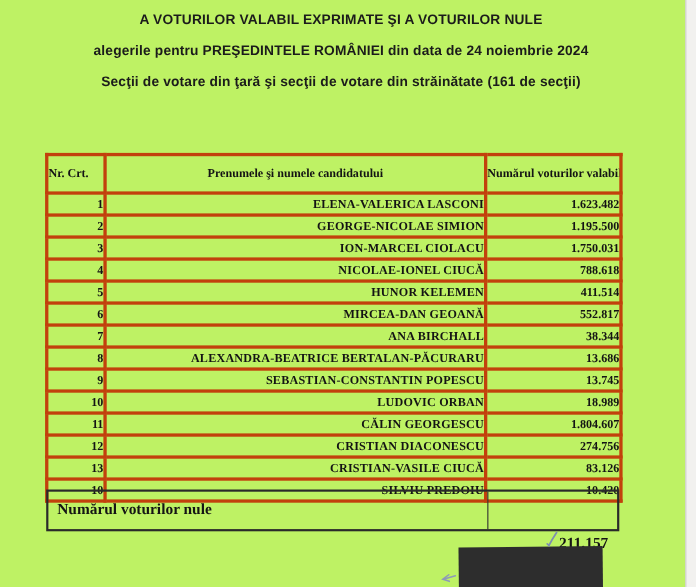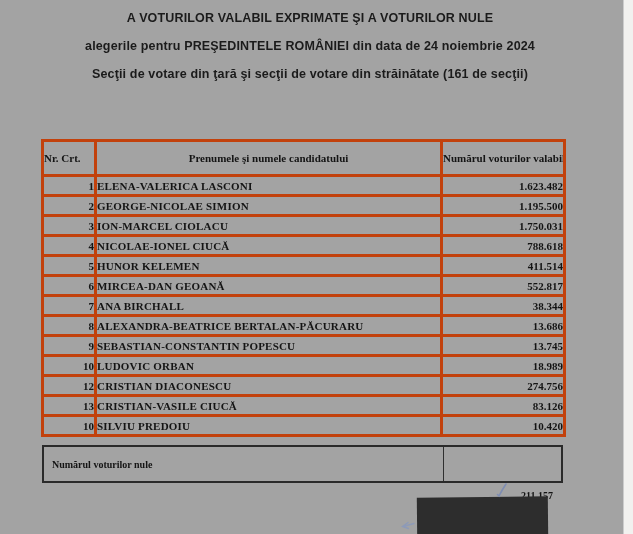"A VOTURILOR VALABIL EXPRIMATE ŞI" .page { background: #a3a3a3 -> #bef264 }
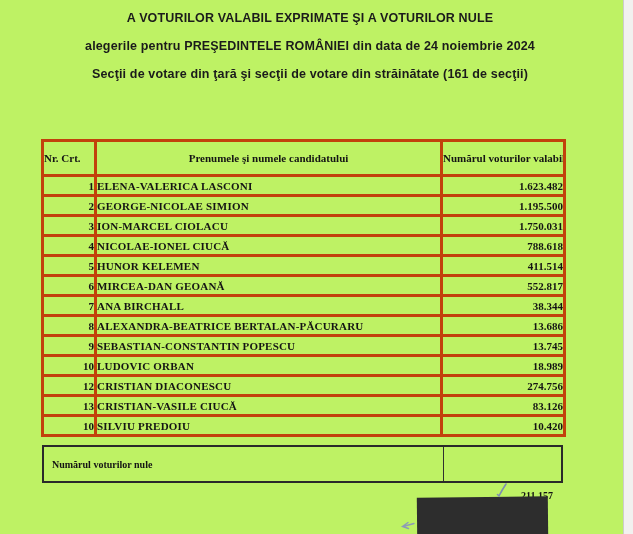"ELENA-VALERICA LASCONI" td.name { text-align: left -> right }
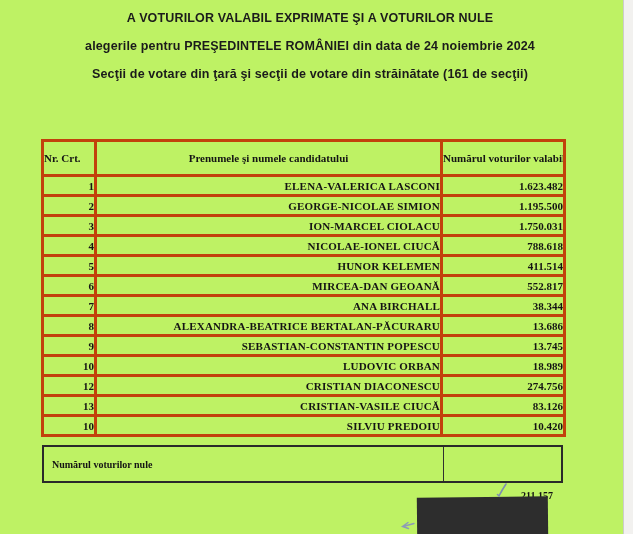"11" tr { html: none -> <tr> <td>11</td> <td>CĂLIN GEORGESCU</td> <td>1.804.607</td> </tr> }
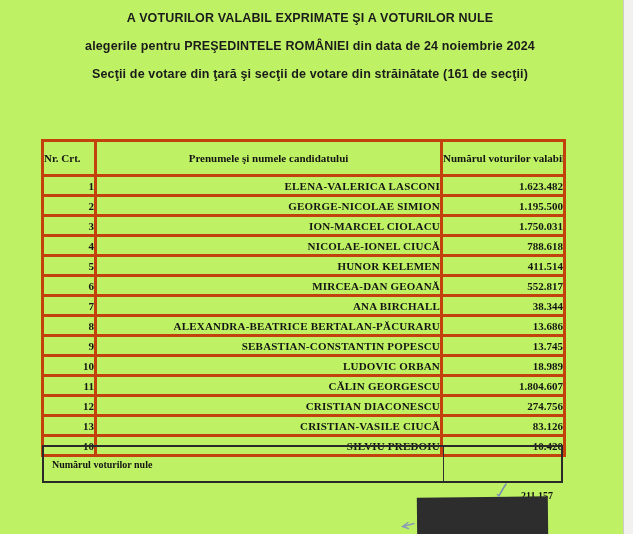"Numărul voturilor nule" .null-table { font-size: 10px -> 14px }
